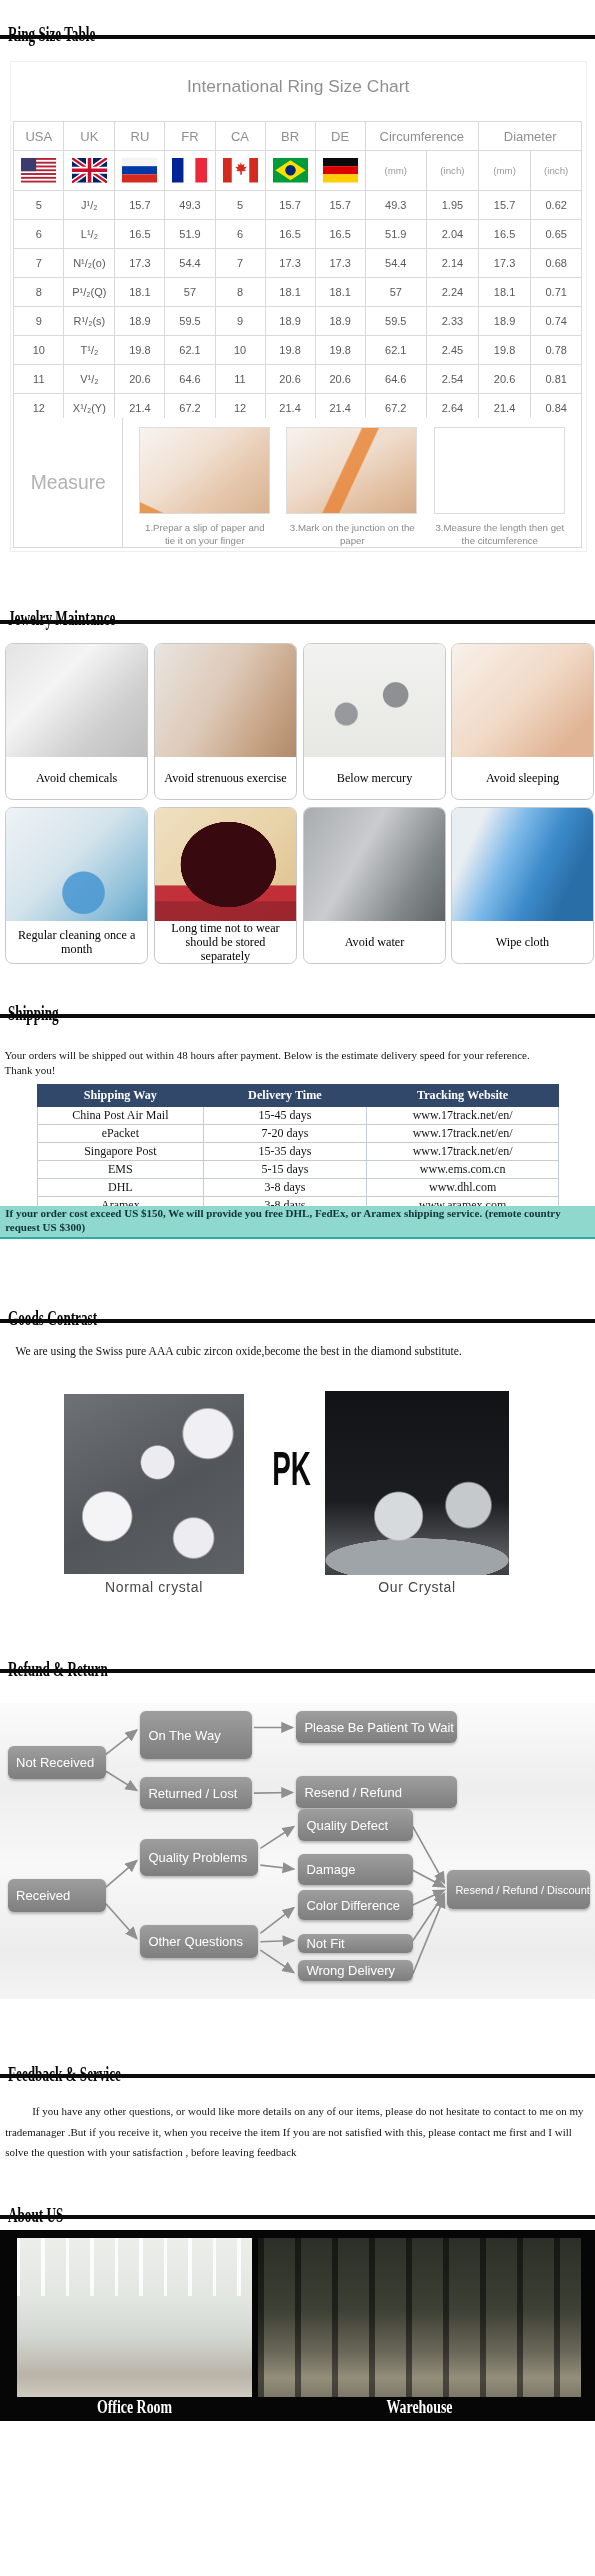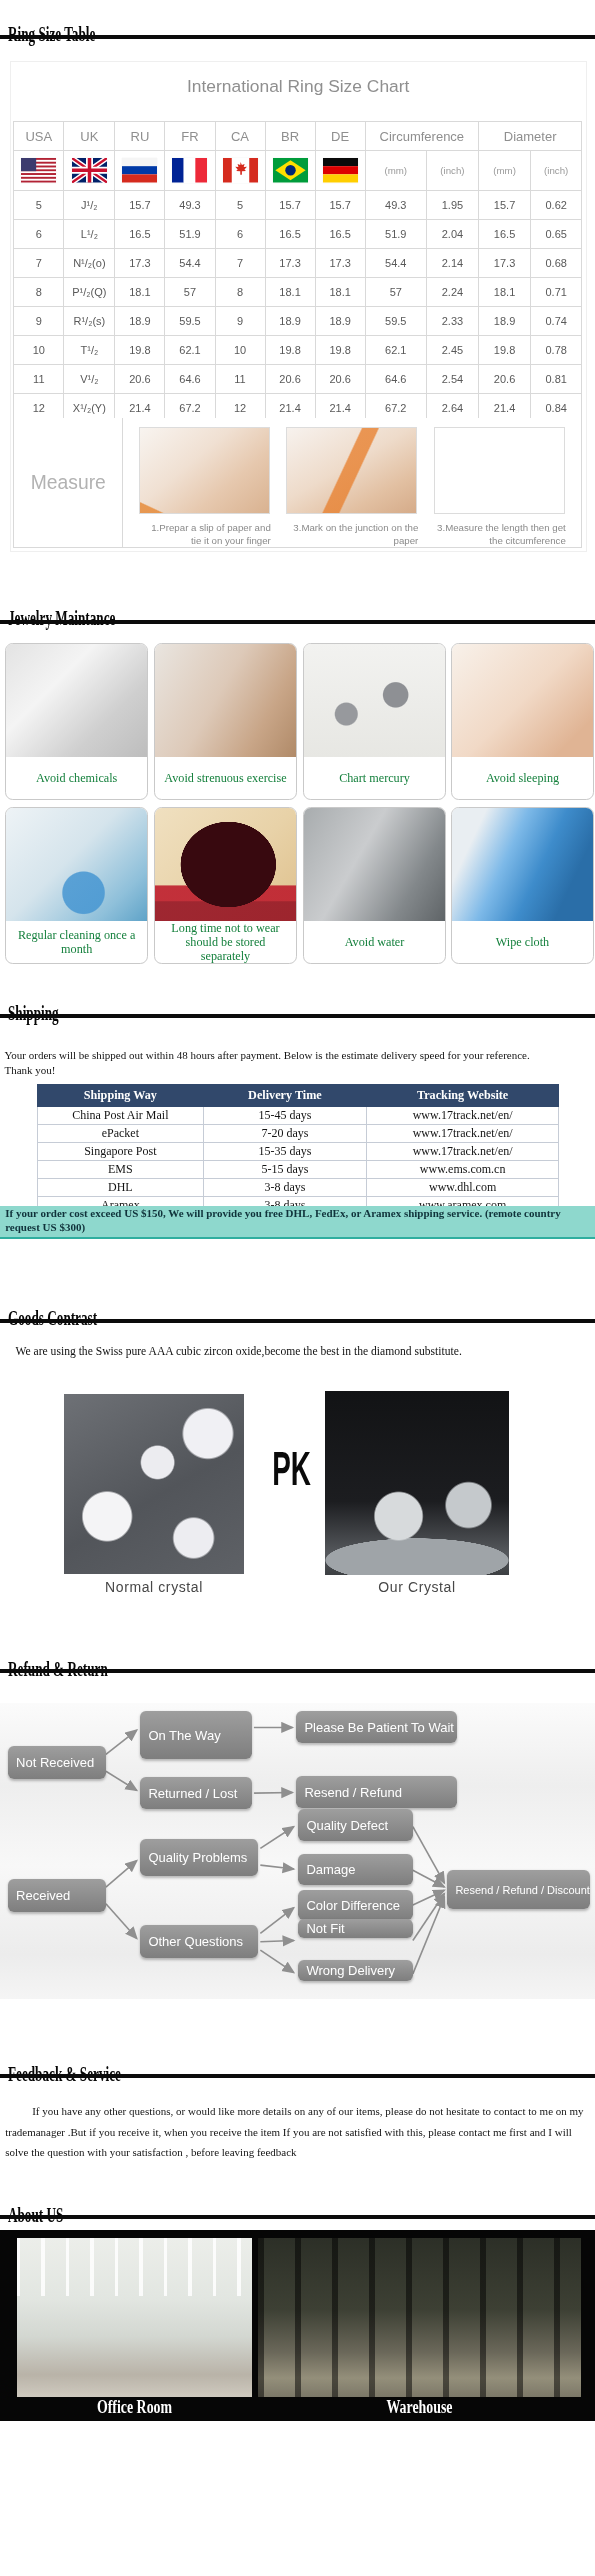"1.Prepar a slip of paper" .mfig { text-align: right -> center }
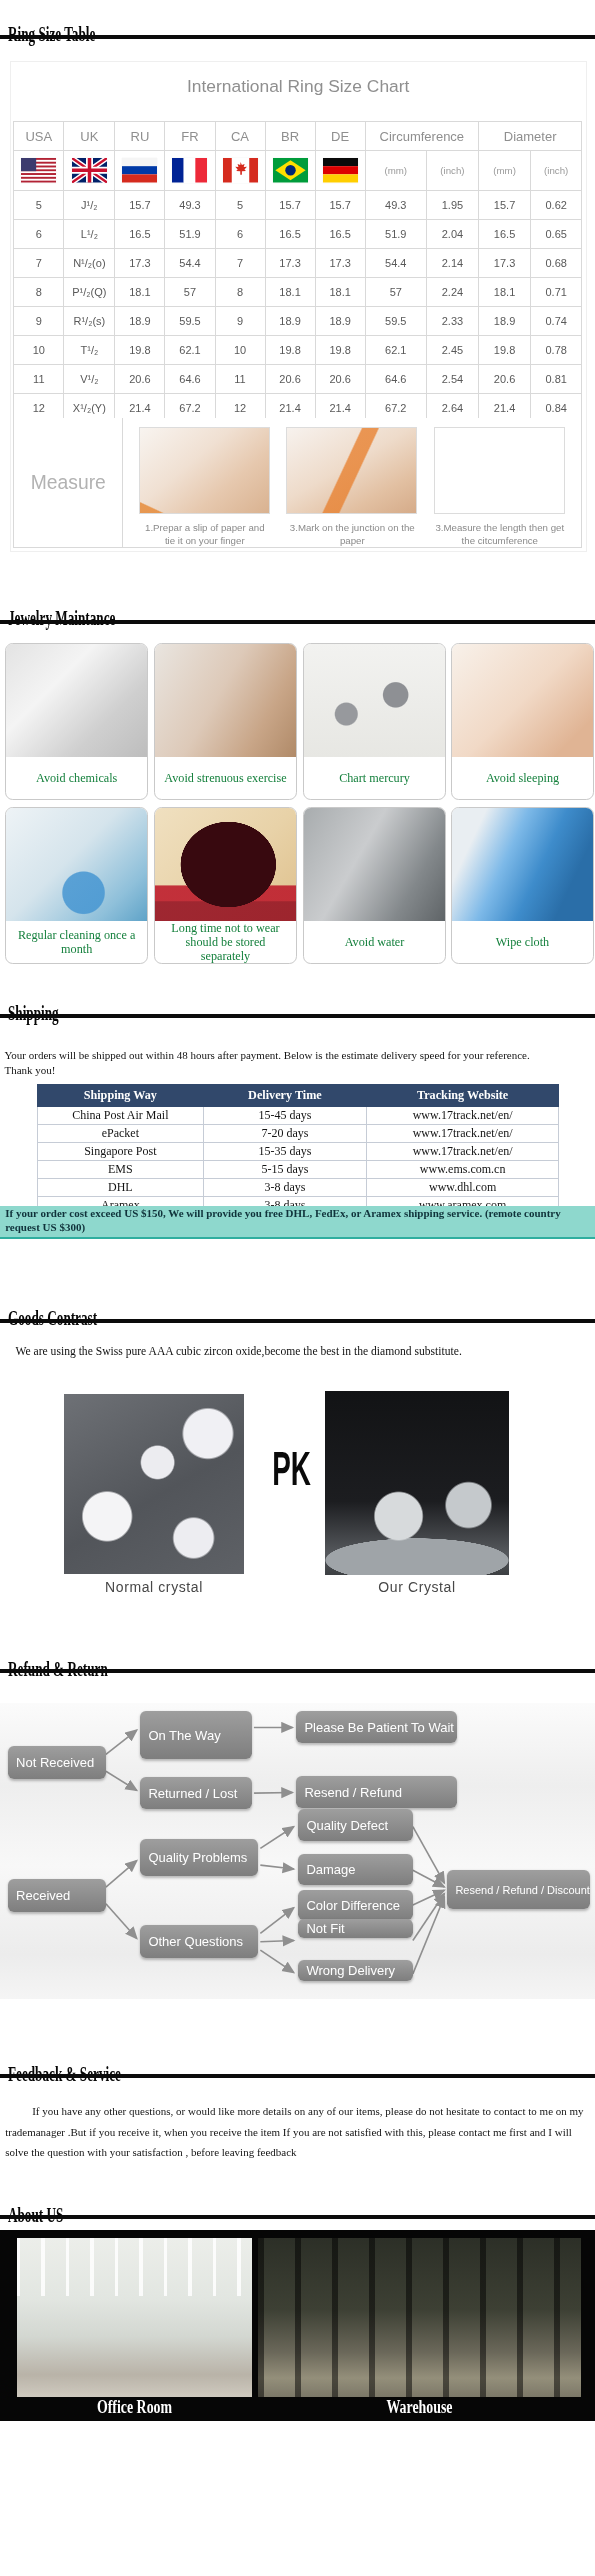"Avoid chemicals" .card .cap { color: #15803d -> #000000 }
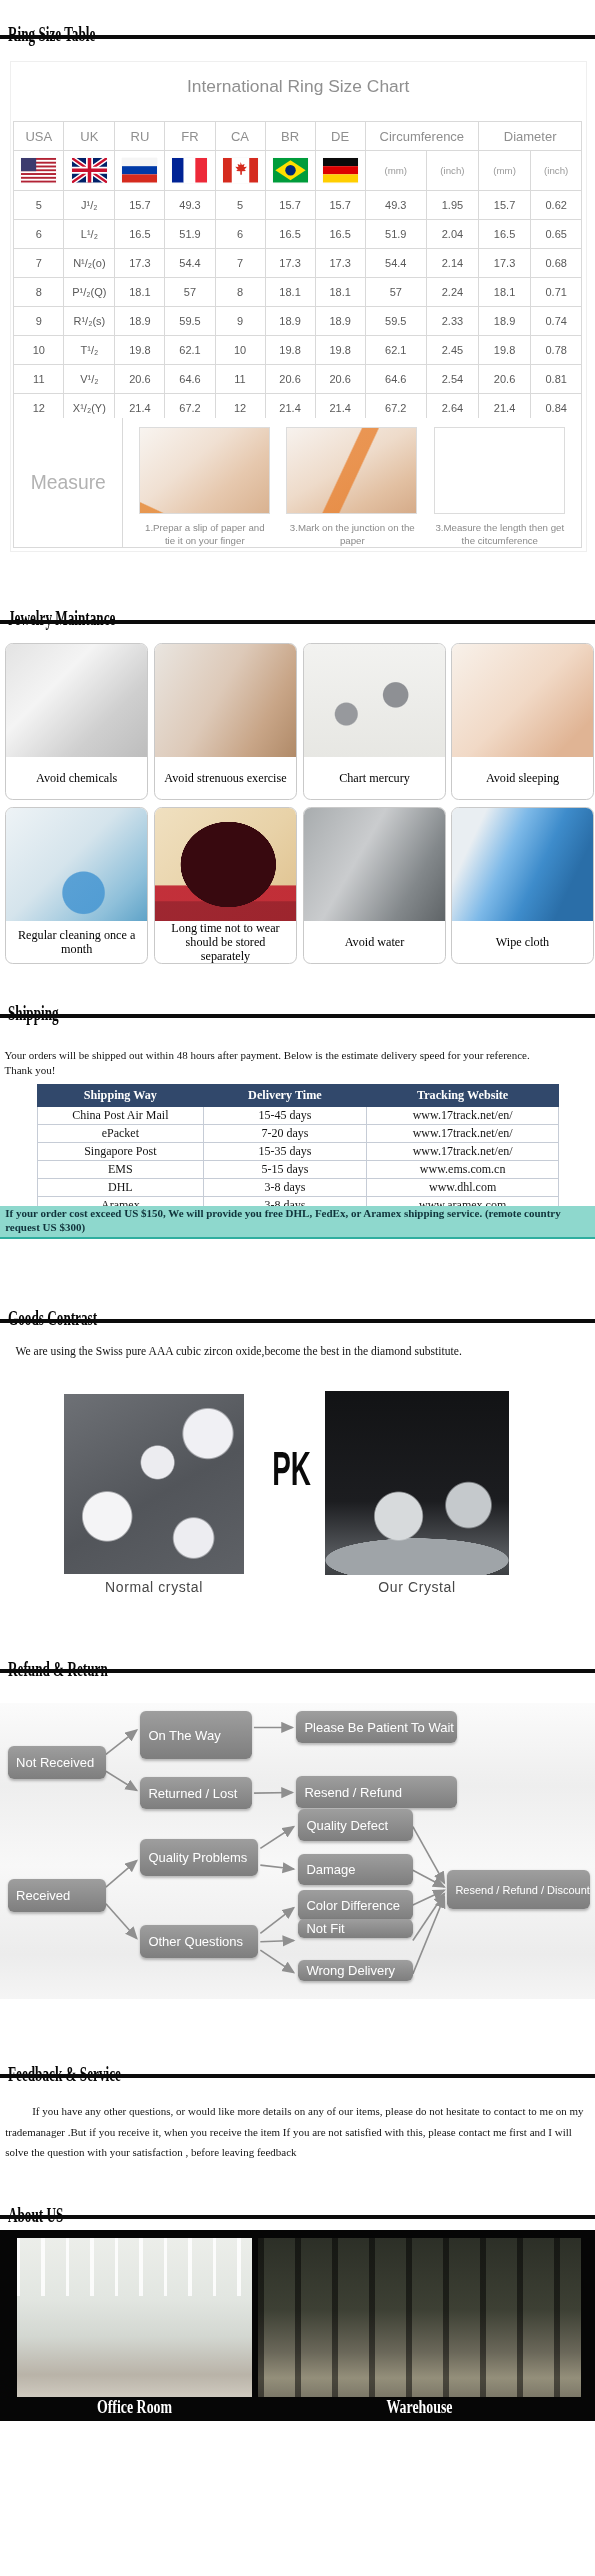"Chart mercury" div.cap { text: Chart -> Below }
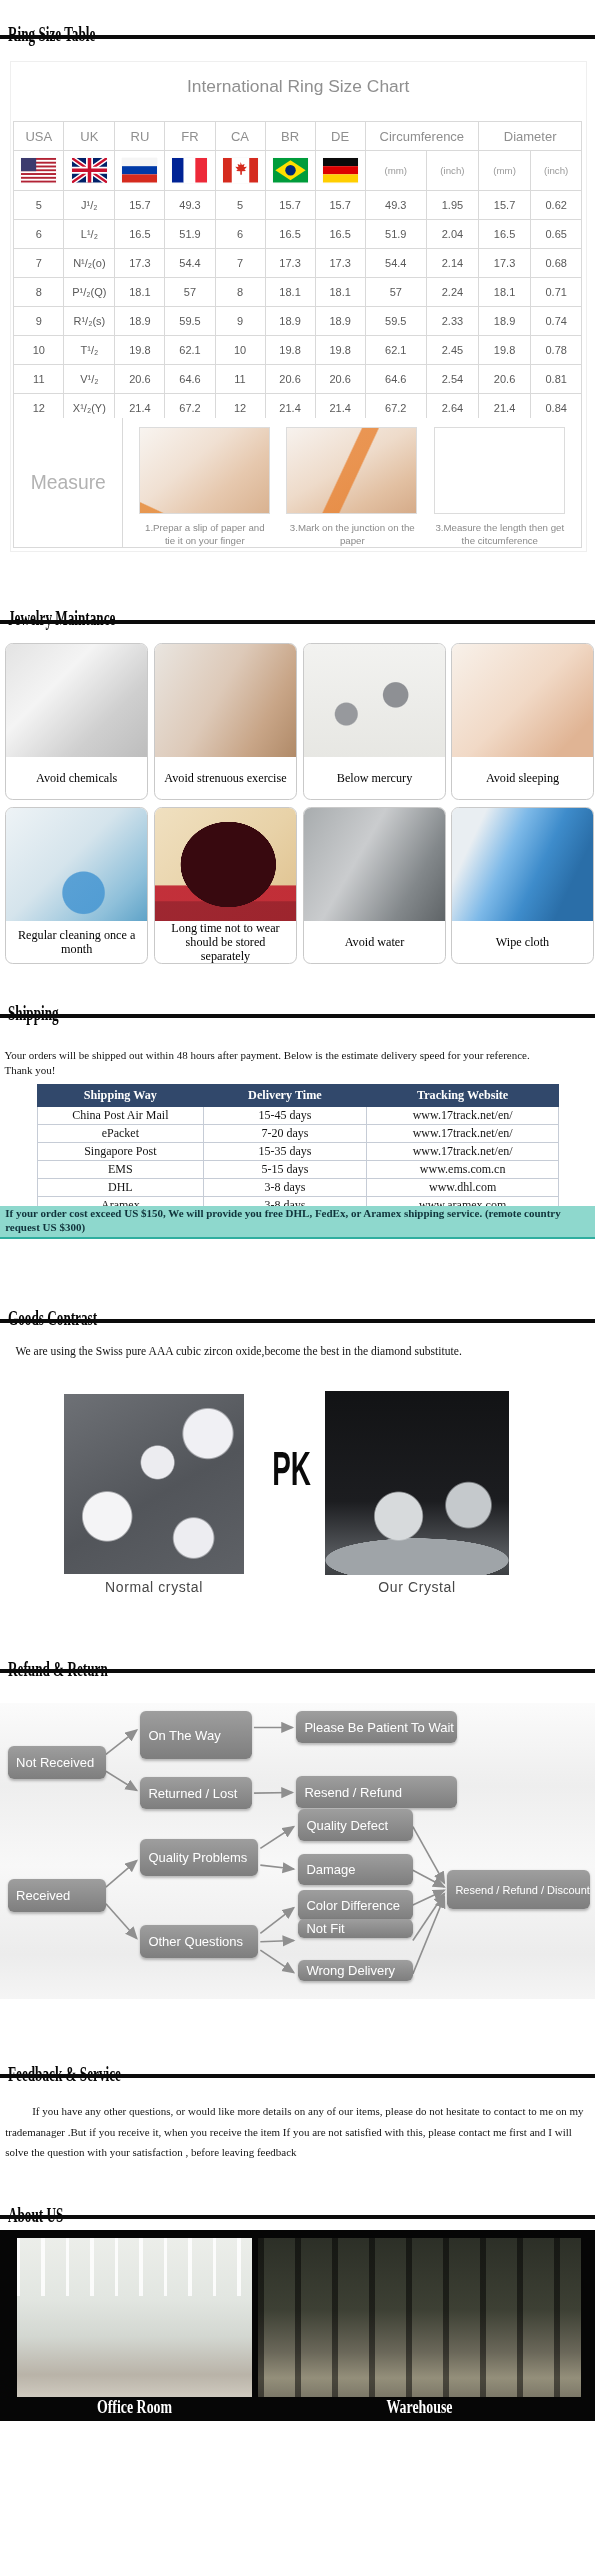"Not Fit" div.fbox { top: 216px -> 231px }
